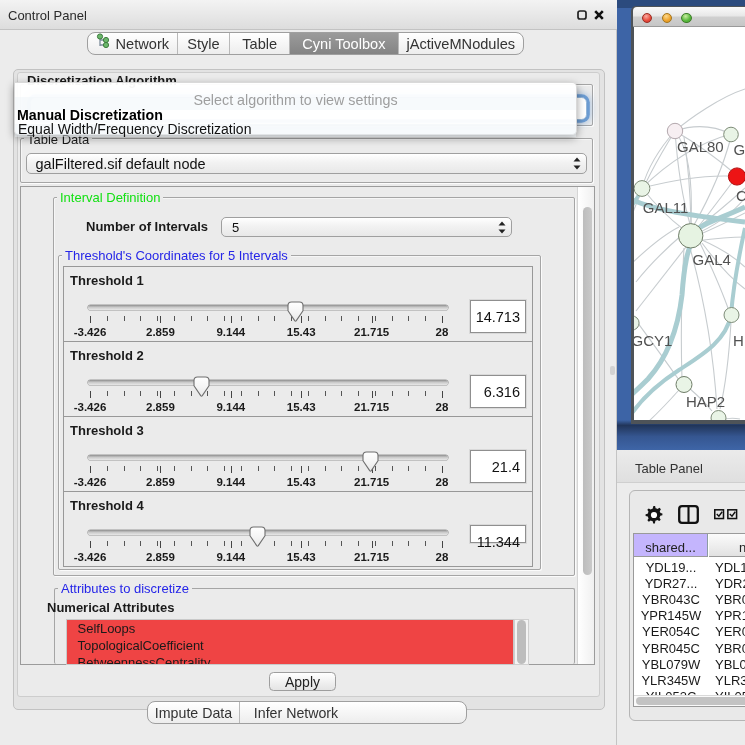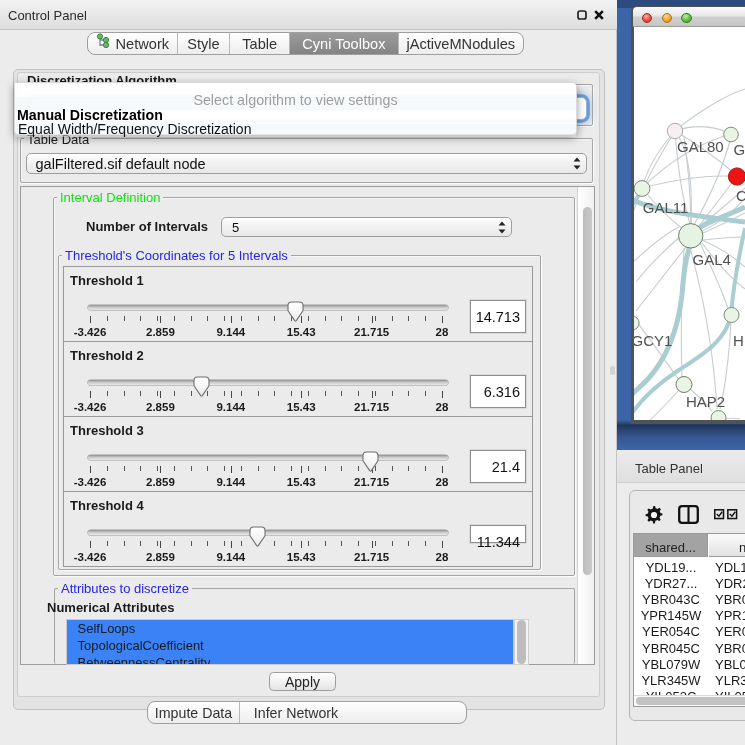"shared..." div.abs { background: #a3a3a3 -> #c4b5fd }
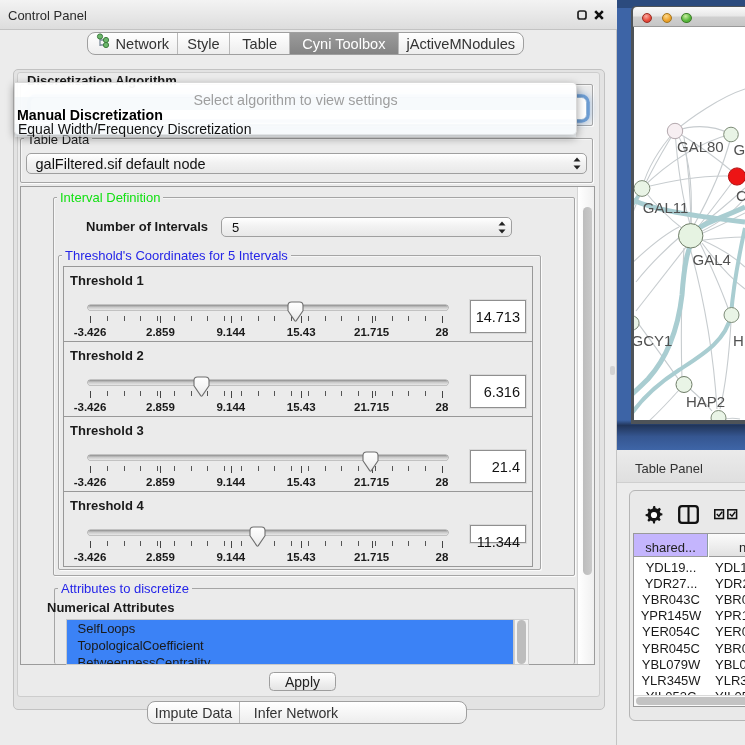"SelfLoops" div.abs { background: #3b82f6 -> #ef4444 }
